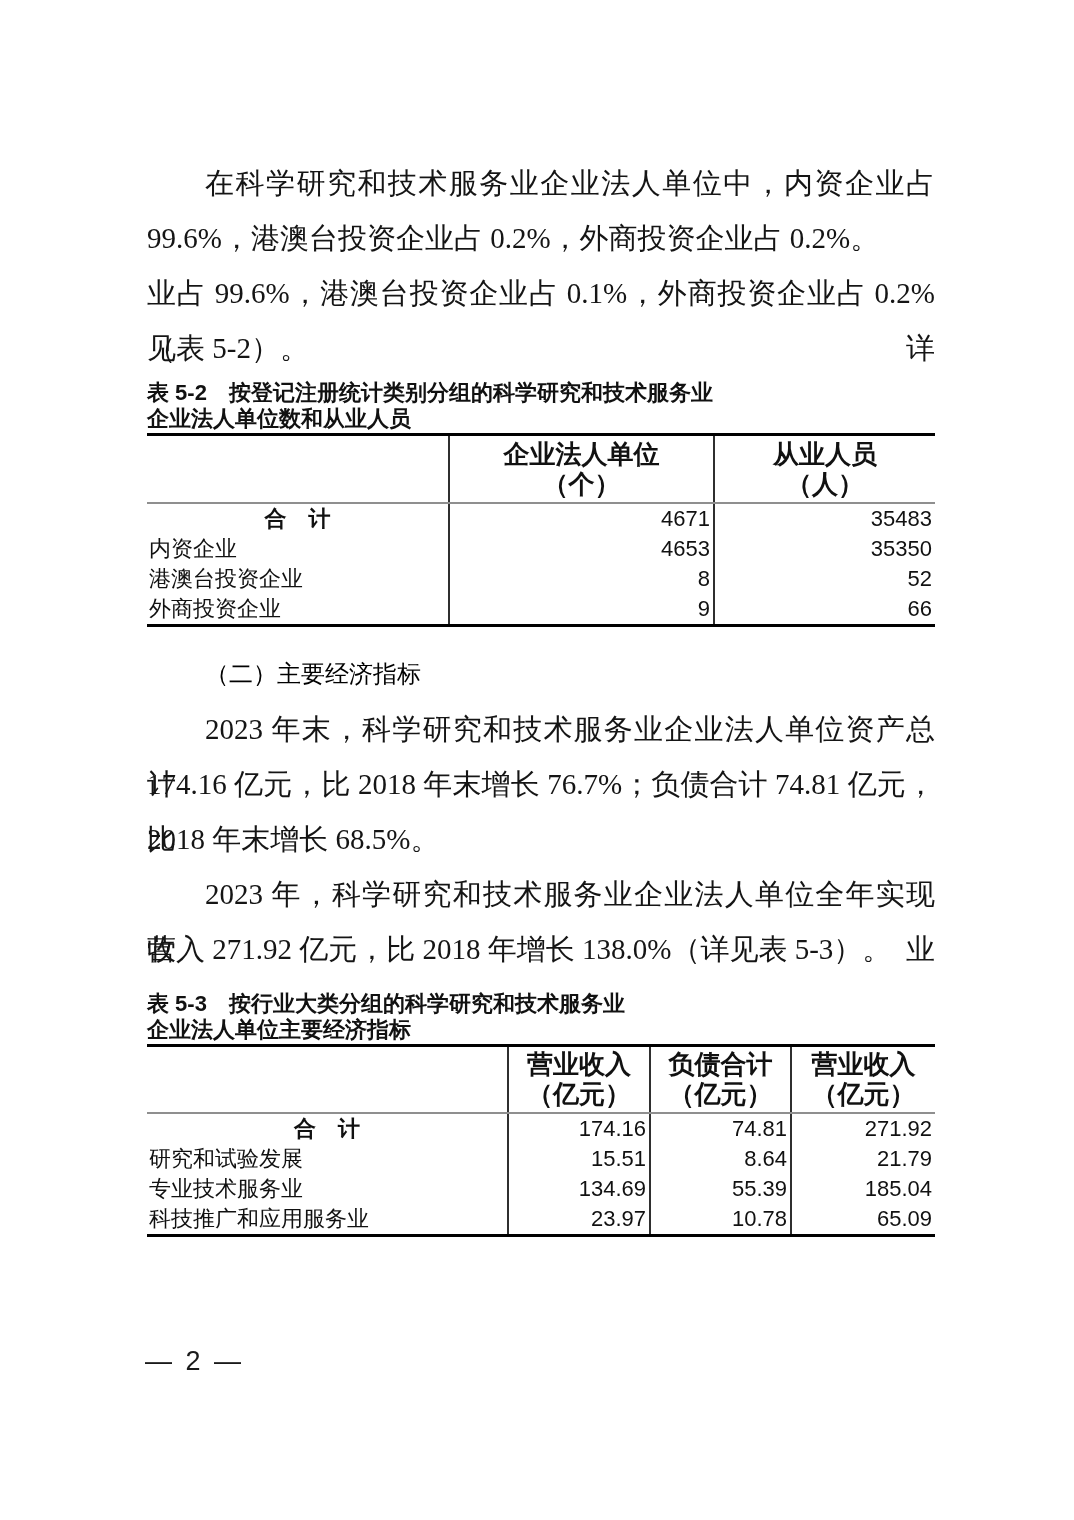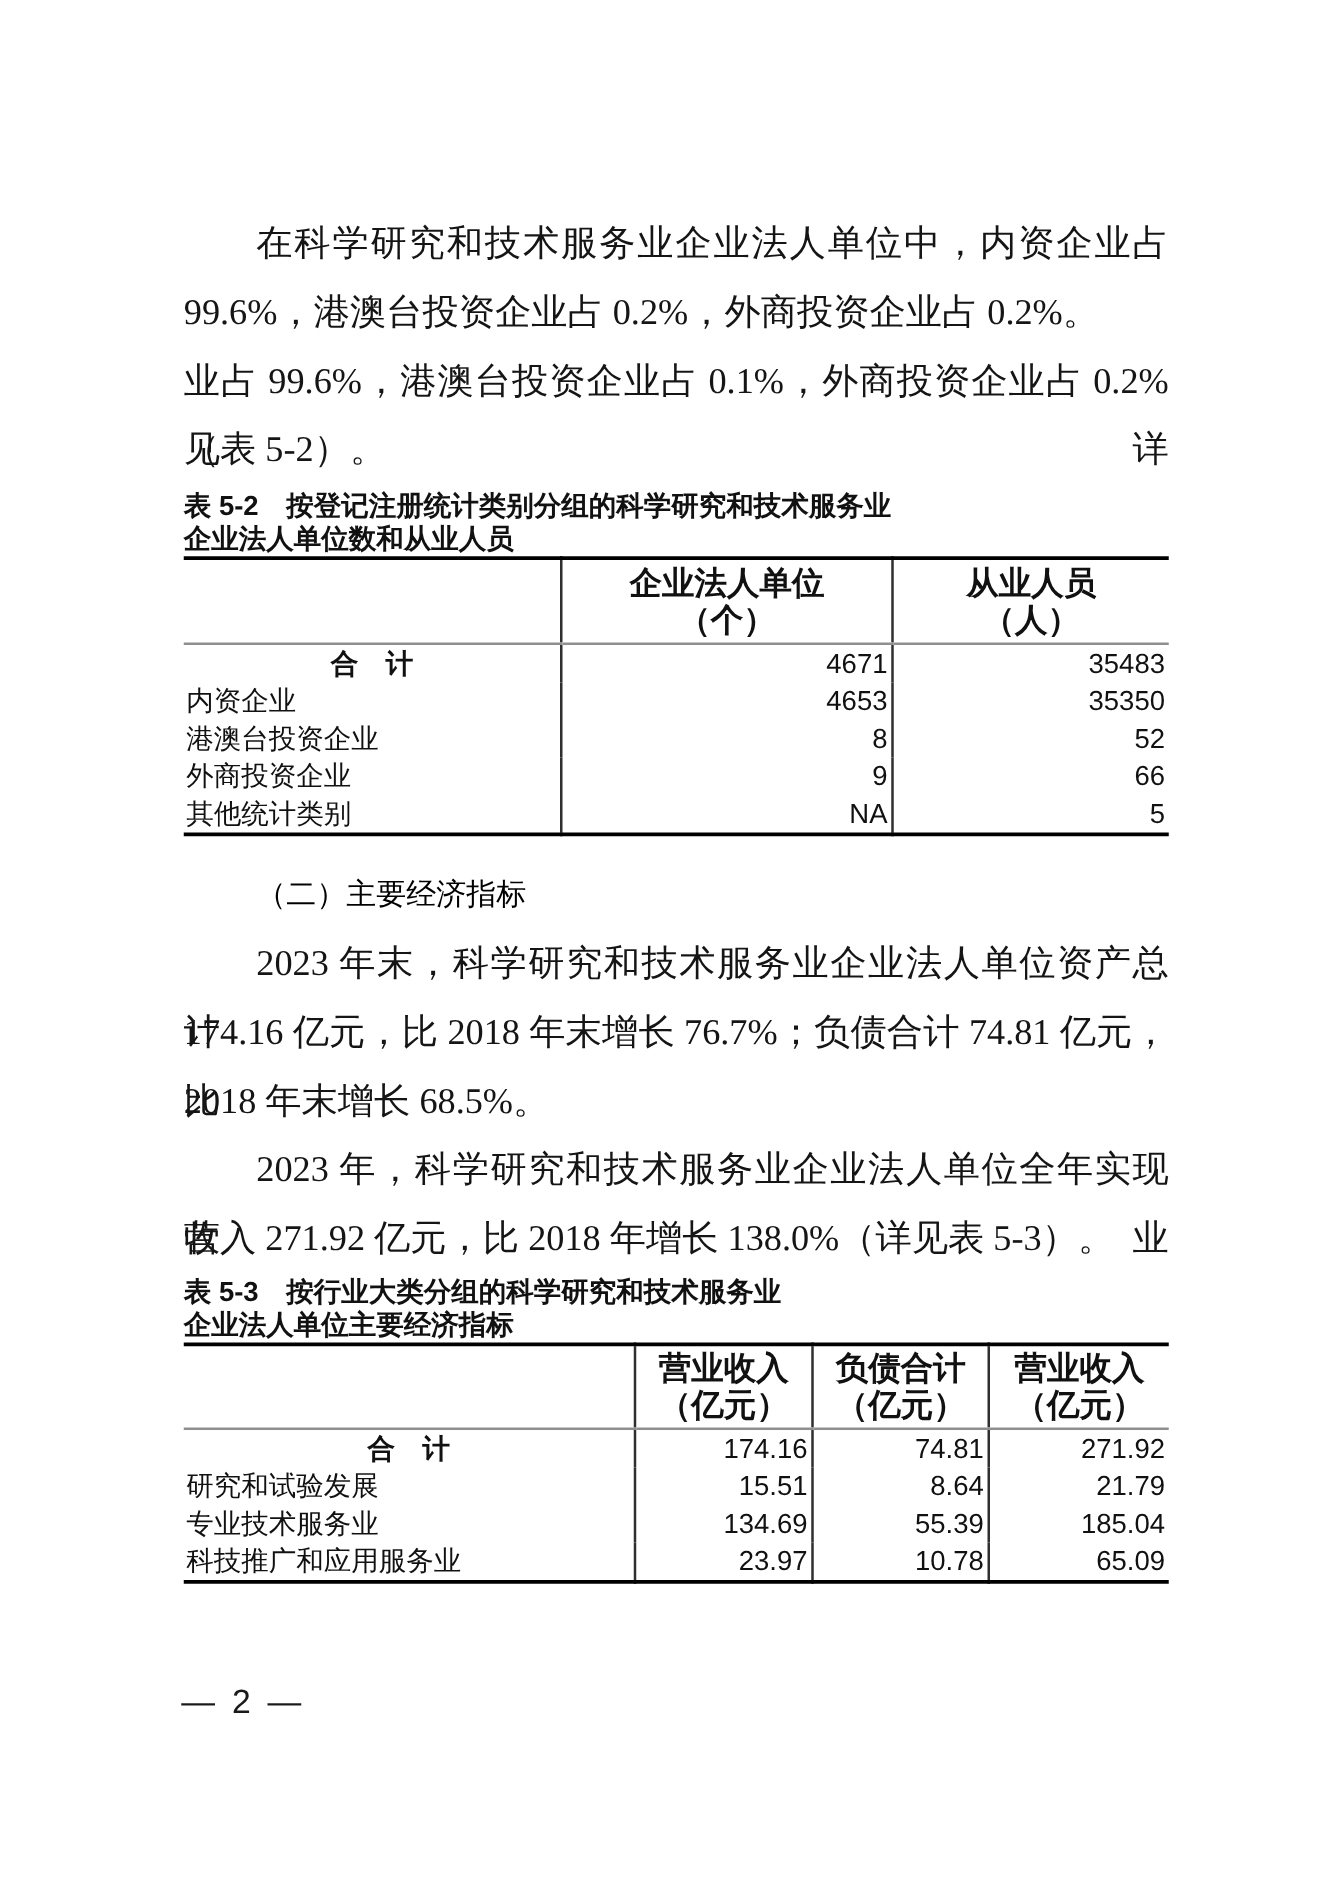"在科学研究和技术服务业企业法人单位中，内资企业占" .content { top: 168px -> 156px }
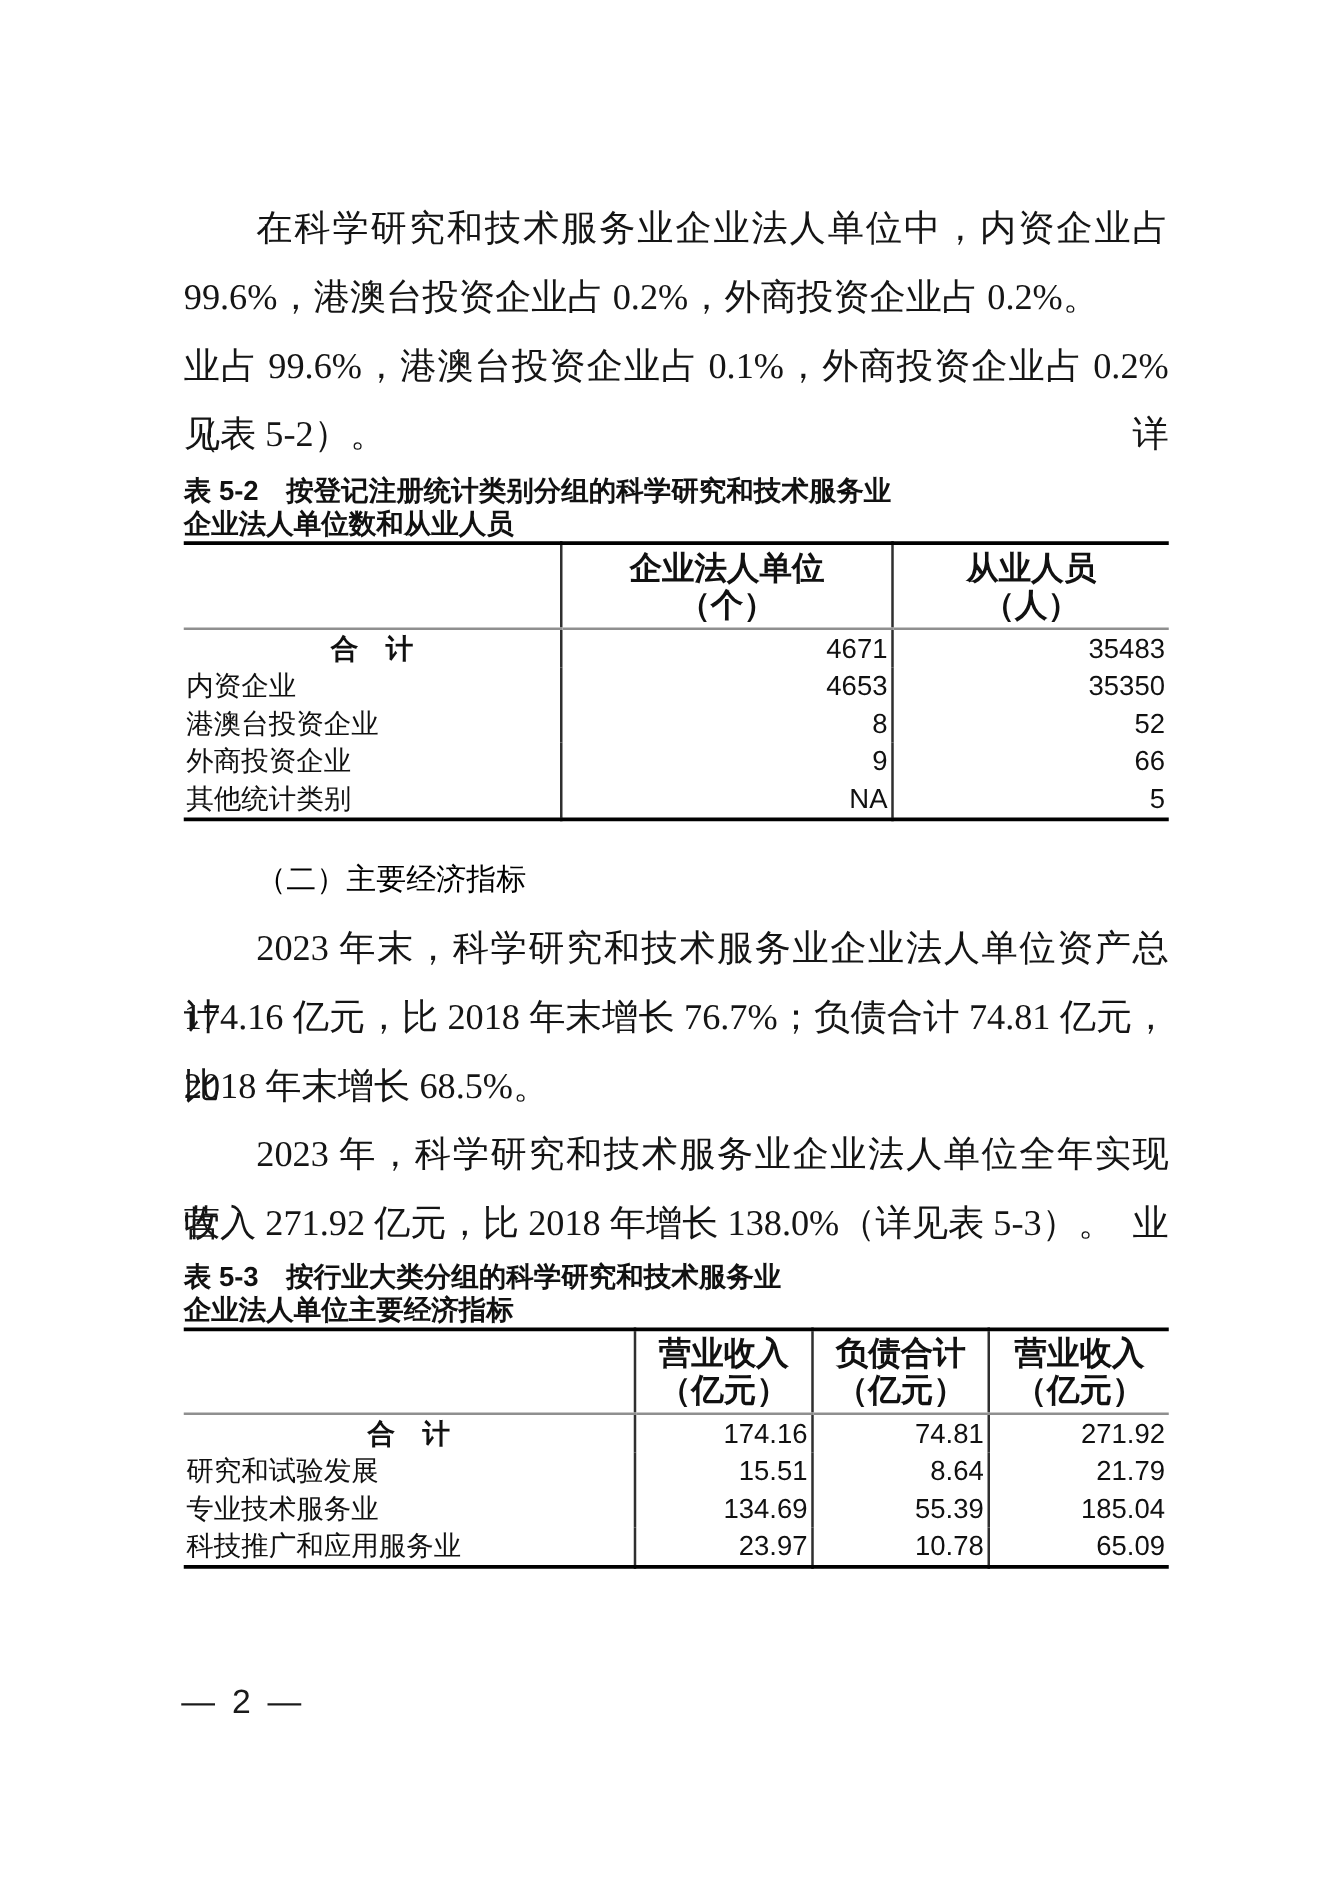"其他统计类别" tr { html: <tr> <td>其他统计类别</td> <td>NA</td> <td>5</td> </tr> -> none }
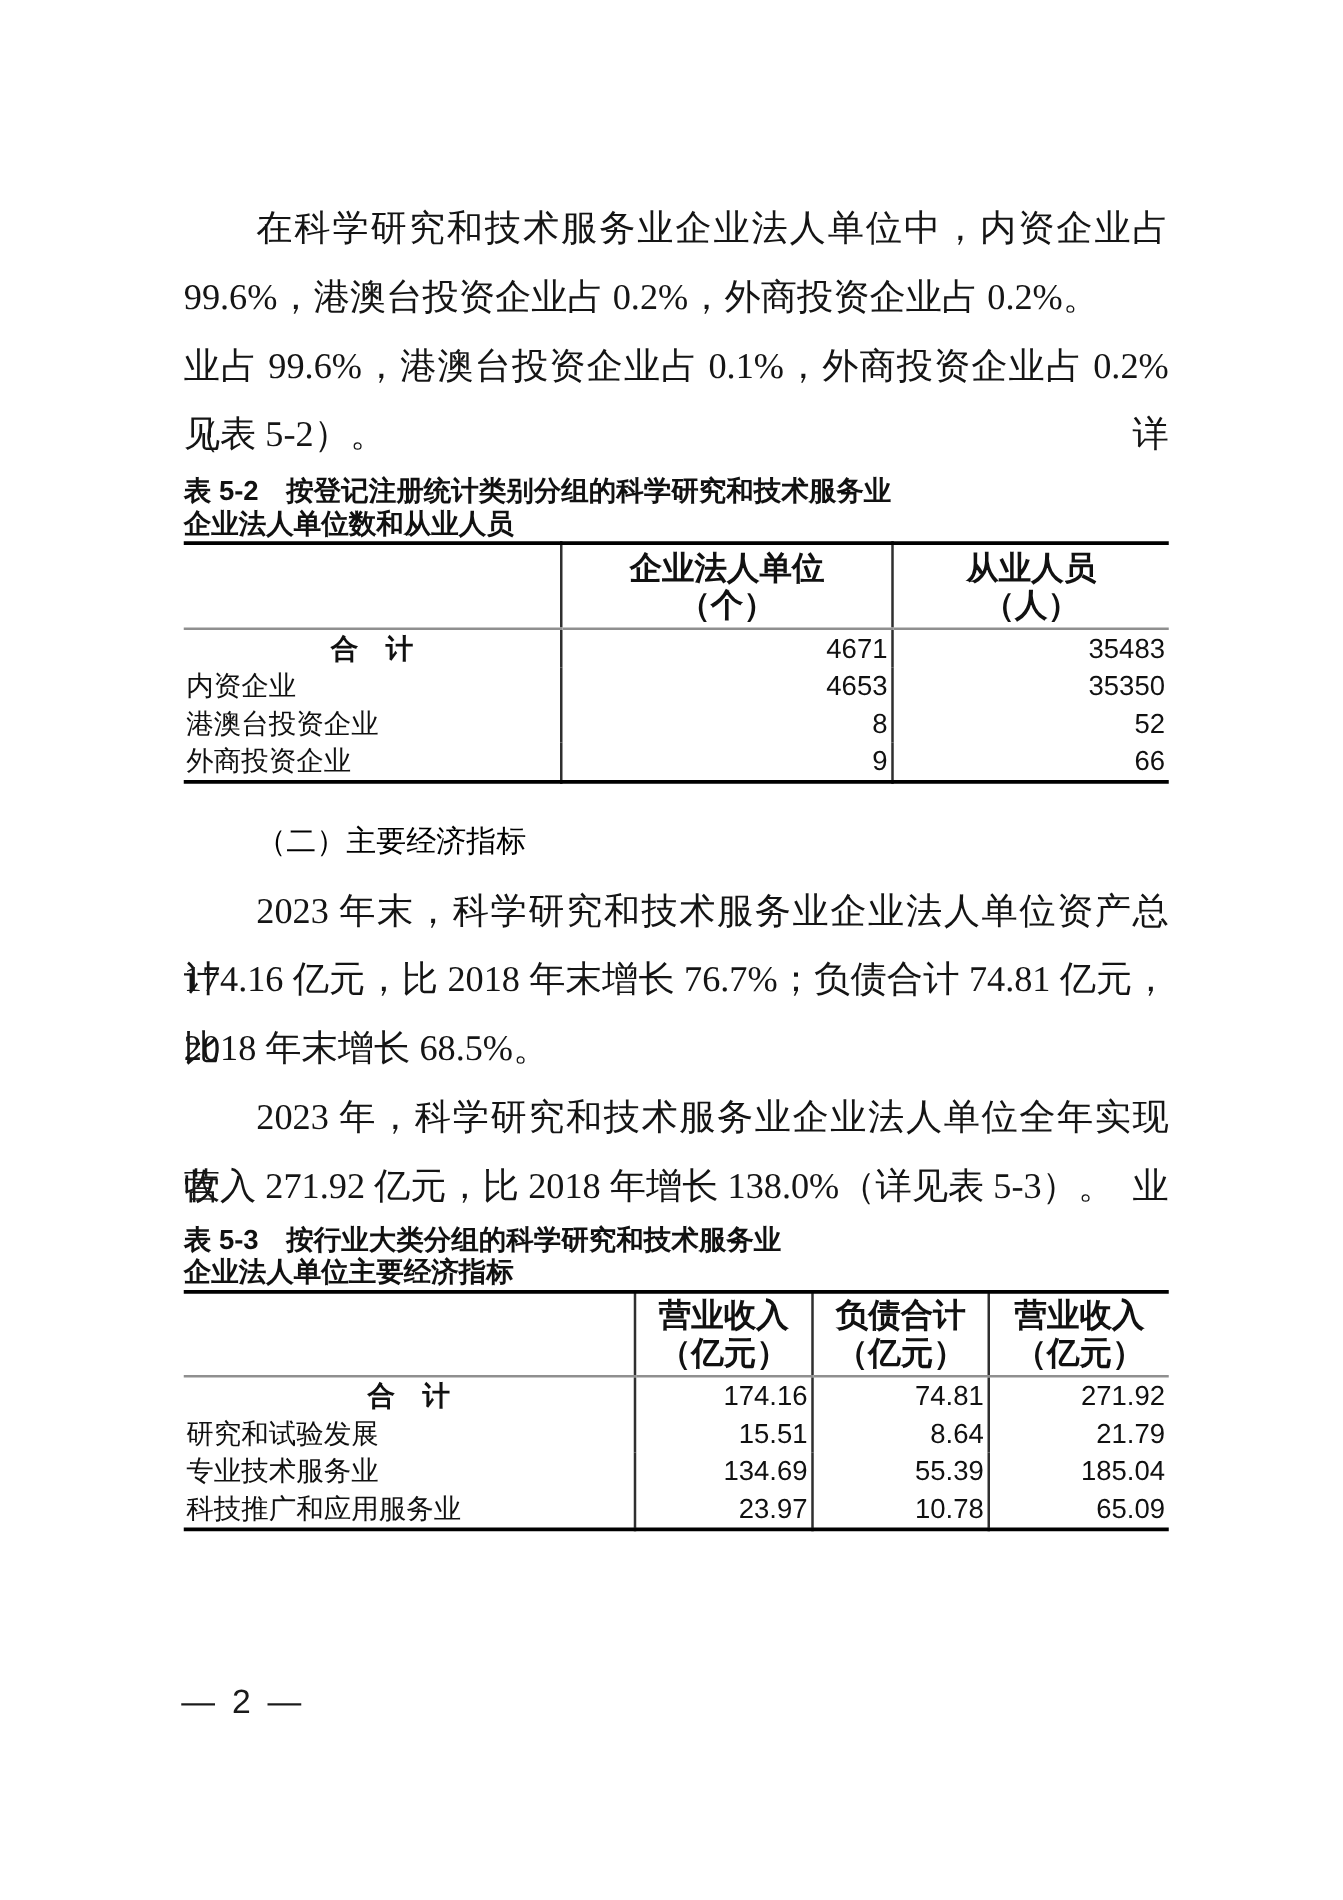"表 5-3 按行业大类分组的科学研究和技术服务业" .cap53 { margin-top: 2px -> 14px }
